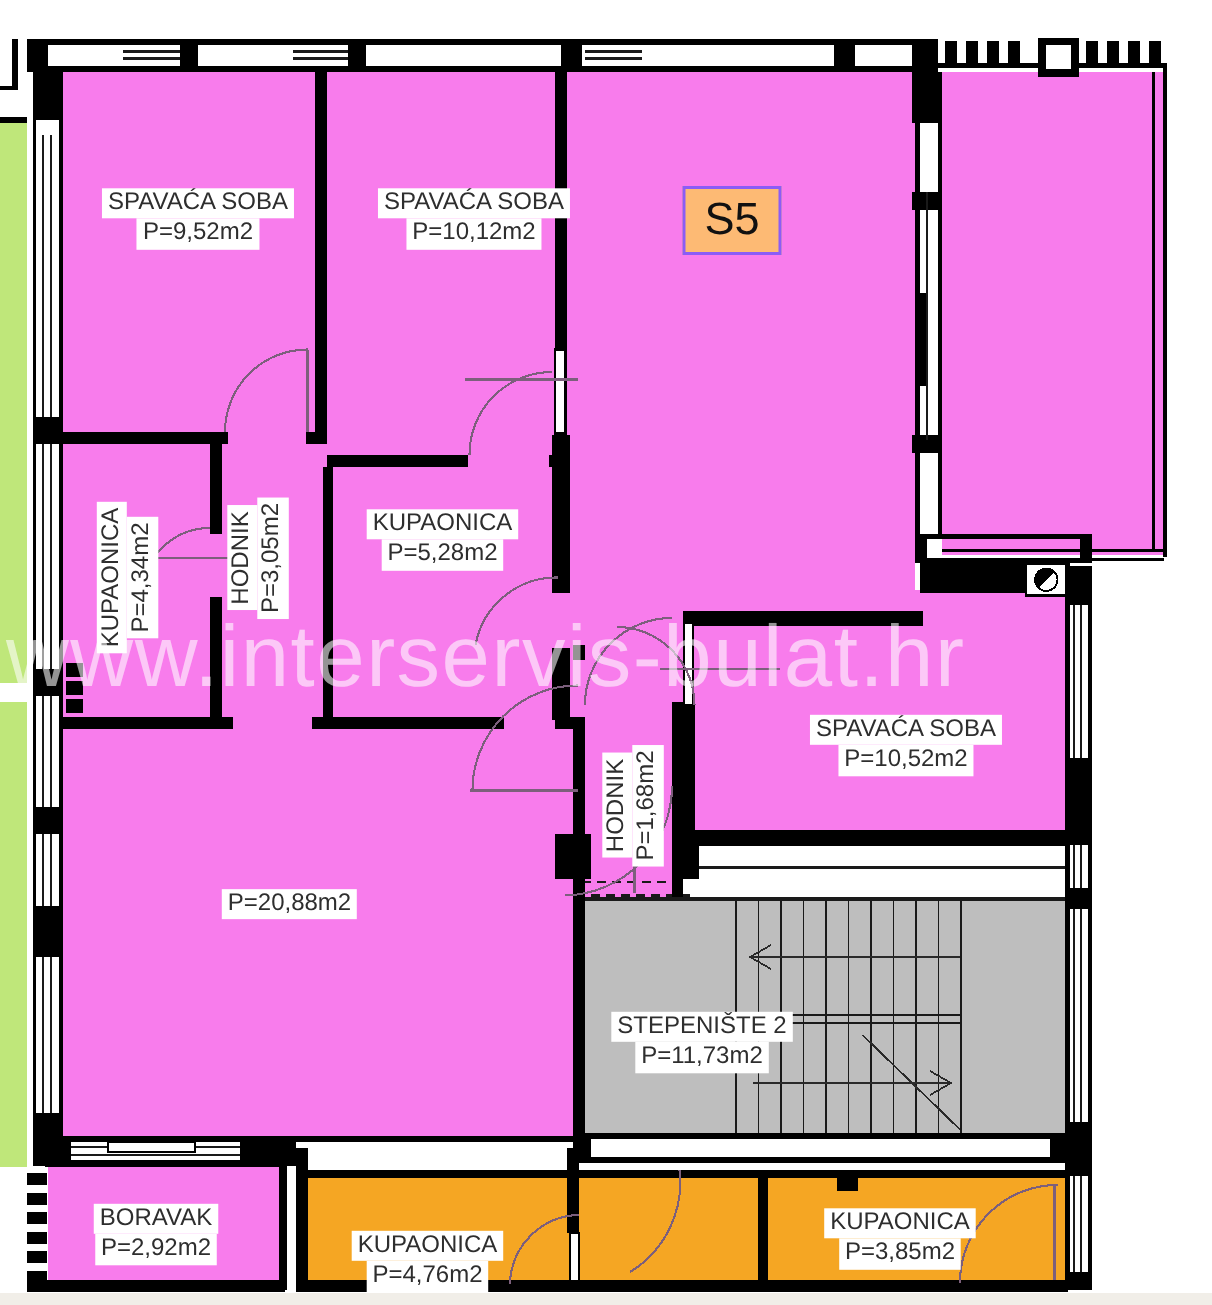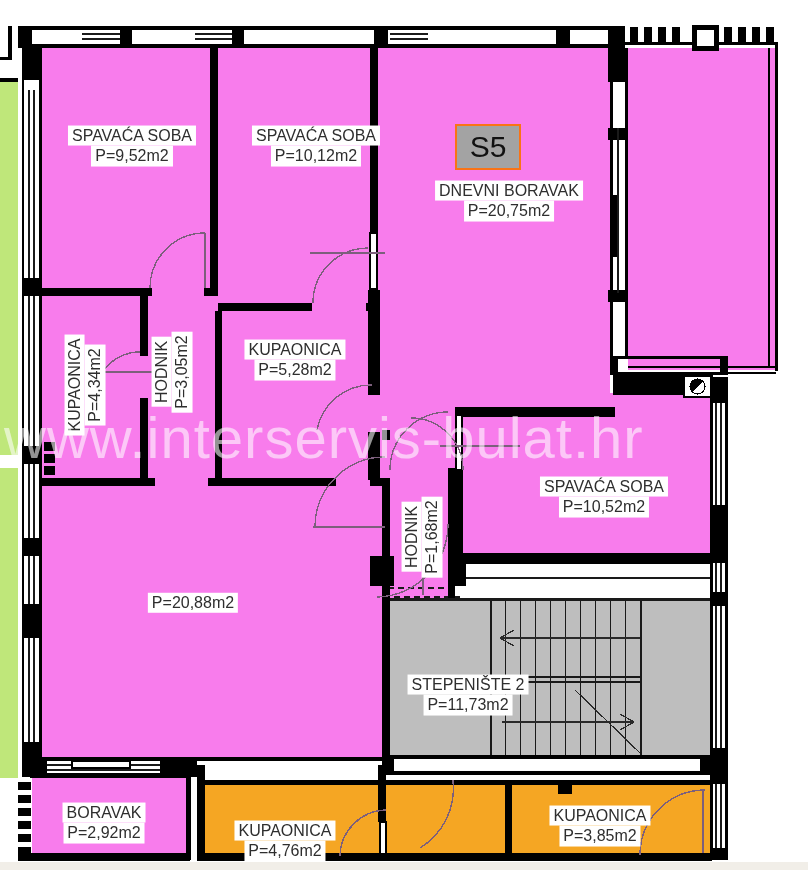"S5" .unit { background: #a3a3a3 -> #fdba74; border: 2px solid #f97316 -> 2px solid #8b5cf6 }
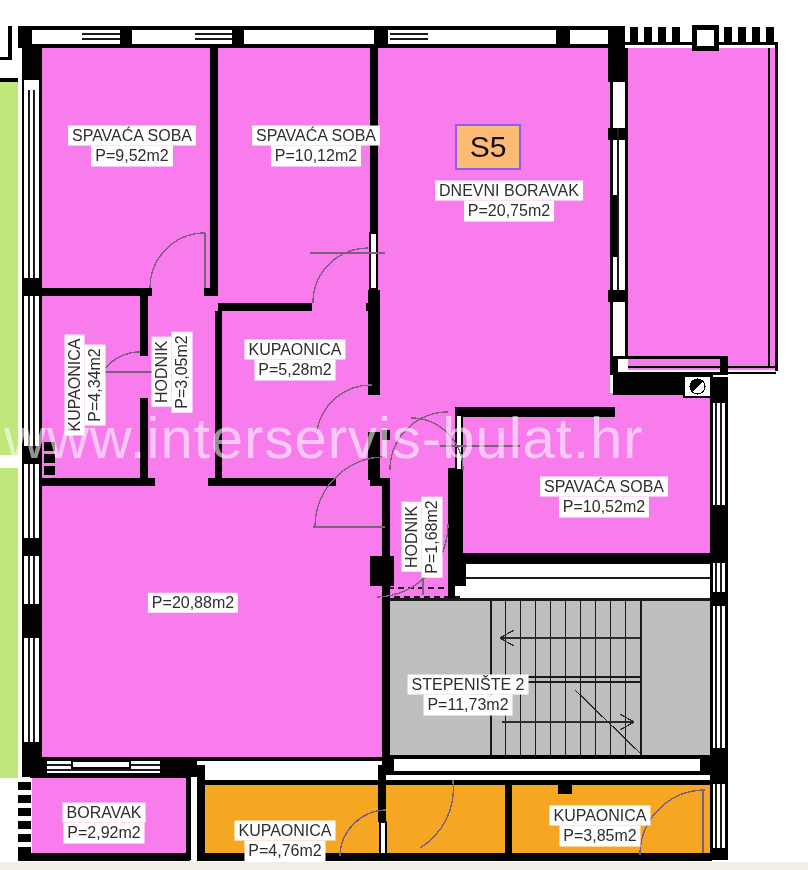"DNEVNI BORAVAK" div.lbl { html: <div> <span>DNEVNI BORAVAK</span> <span>P=20,75m2</span> </div> -> none }
